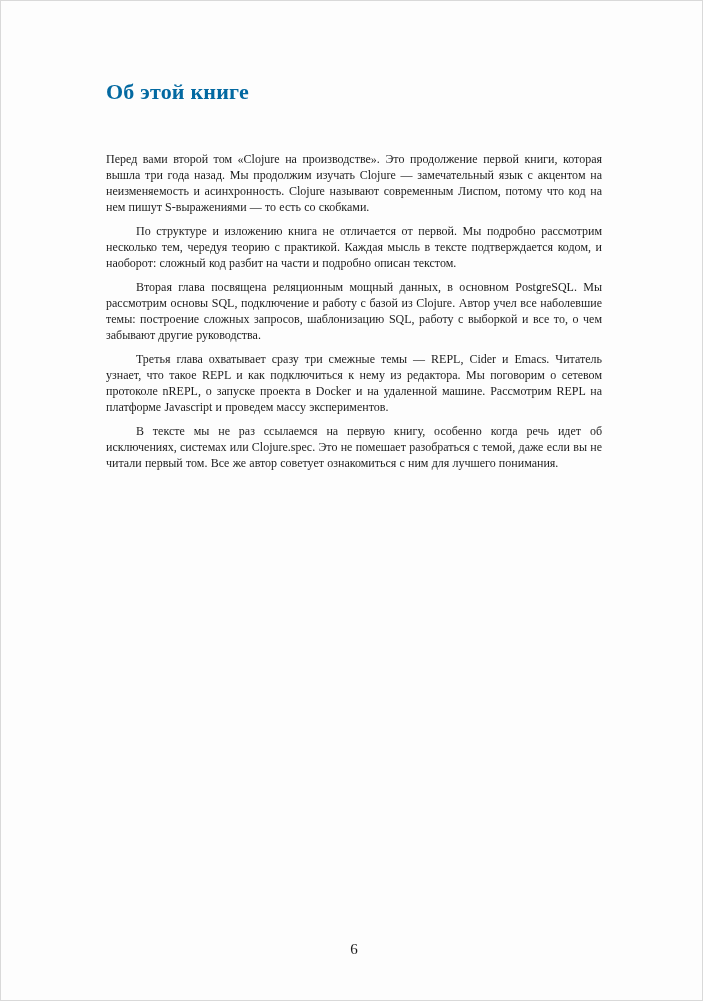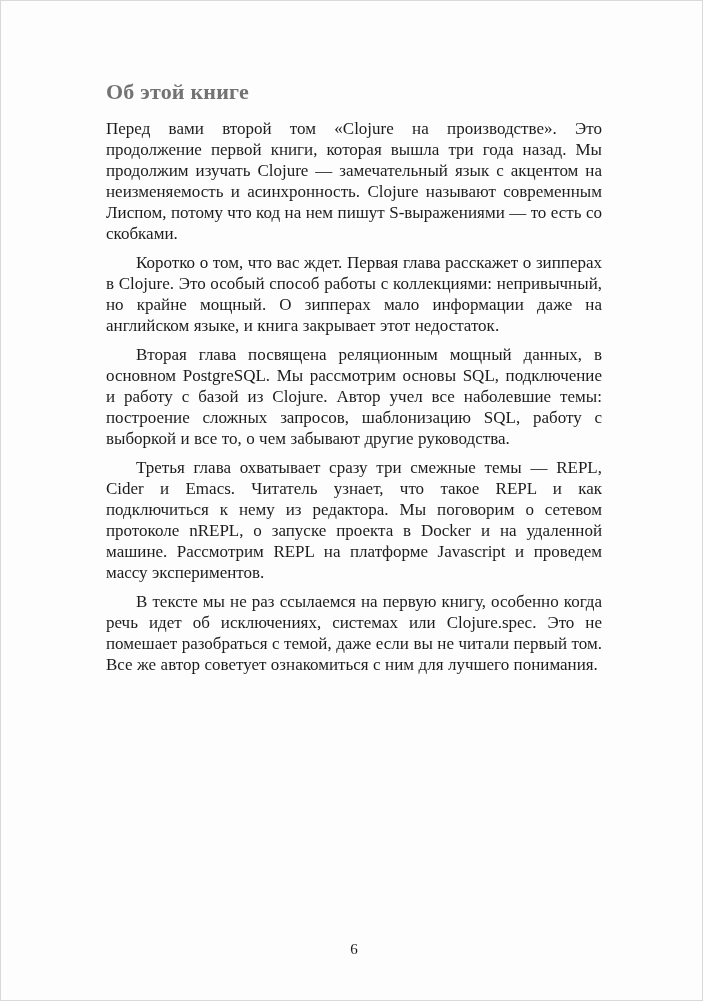"Об этой книге" h1.page-title { color: #737373 -> #0369a1; margin: 0 0 13px 0 -> 0 0 46px 0 }
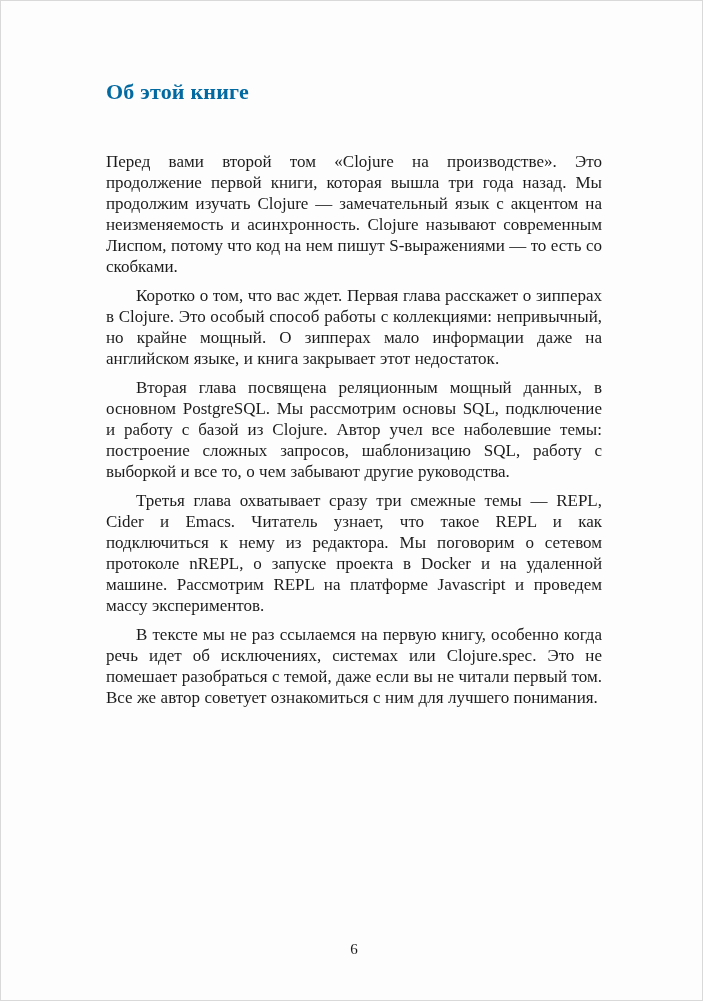"Перед вами второй том «Clojure" p.para { font-size: 17px -> 12px; line-height: 21px -> 16px }
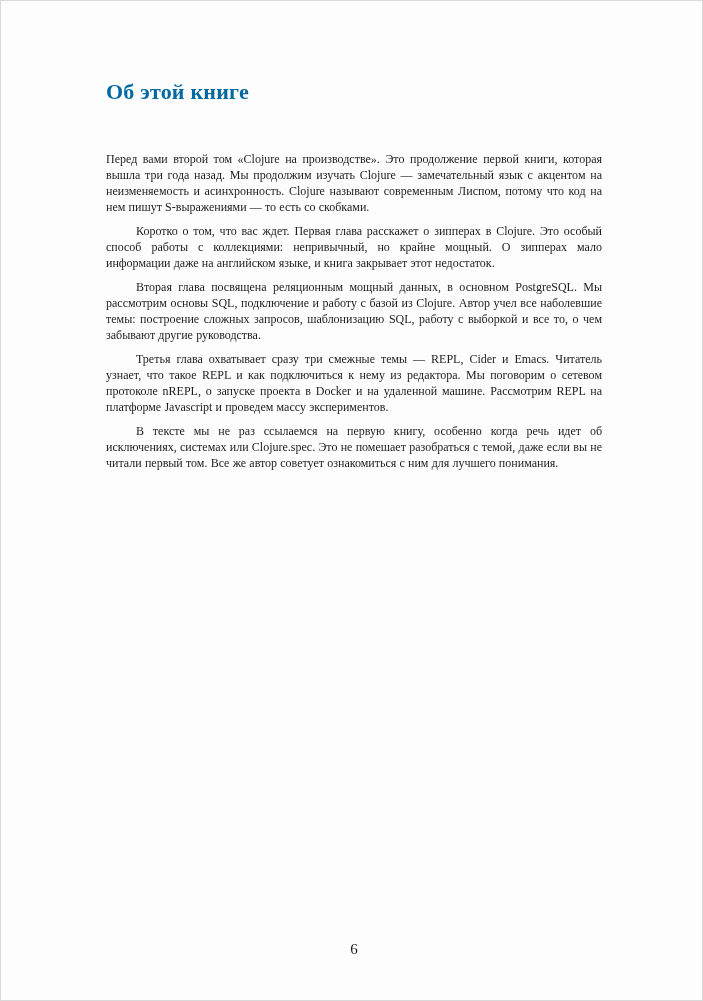"По структуре и изложению книга" p.para { html: none -> <p>По структуре и изложению книга не отличается от первой. Мы подробно рассмотрим несколько тем, чередуя теорию с практикой. Каждая мысль в тексте подтверждается кодом, и наоборот: сложный код разбит на части и подробно описан текстом.</p> }
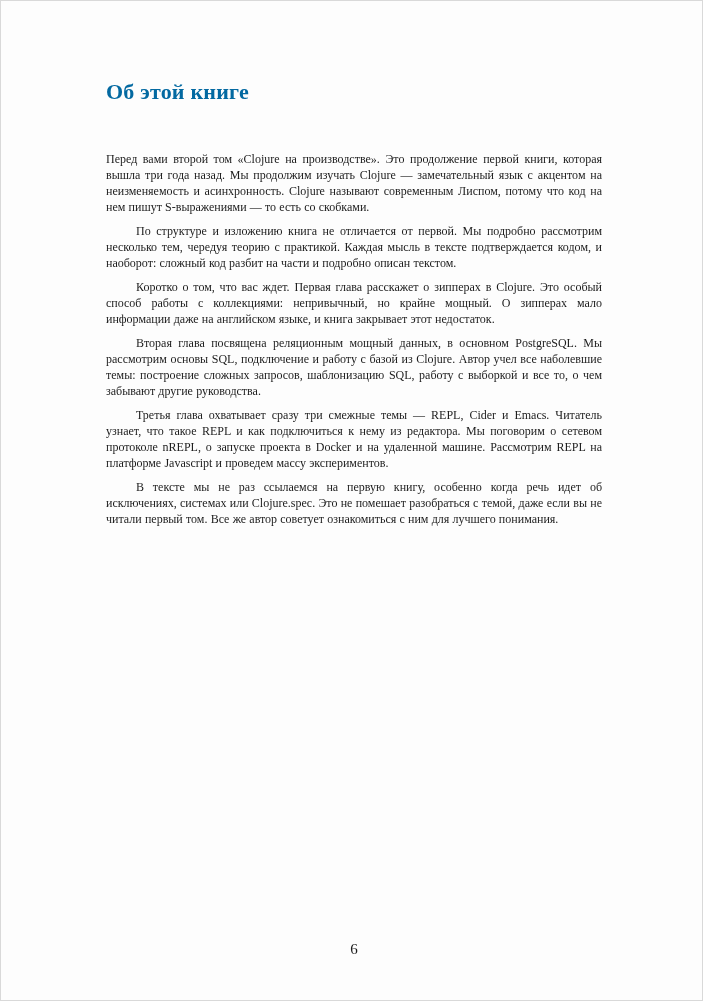"Коротко о том, что вас" p.para { html: <p>Коротко о том, что вас ждет. Первая глава расскажет о зипперах в Clojure. Это особый способ работы с коллекциями: непривычный, но крайне мощный. О зипперах мало информации даже на английском языке, и книга закрывает этот недостаток.</p> -> none }
